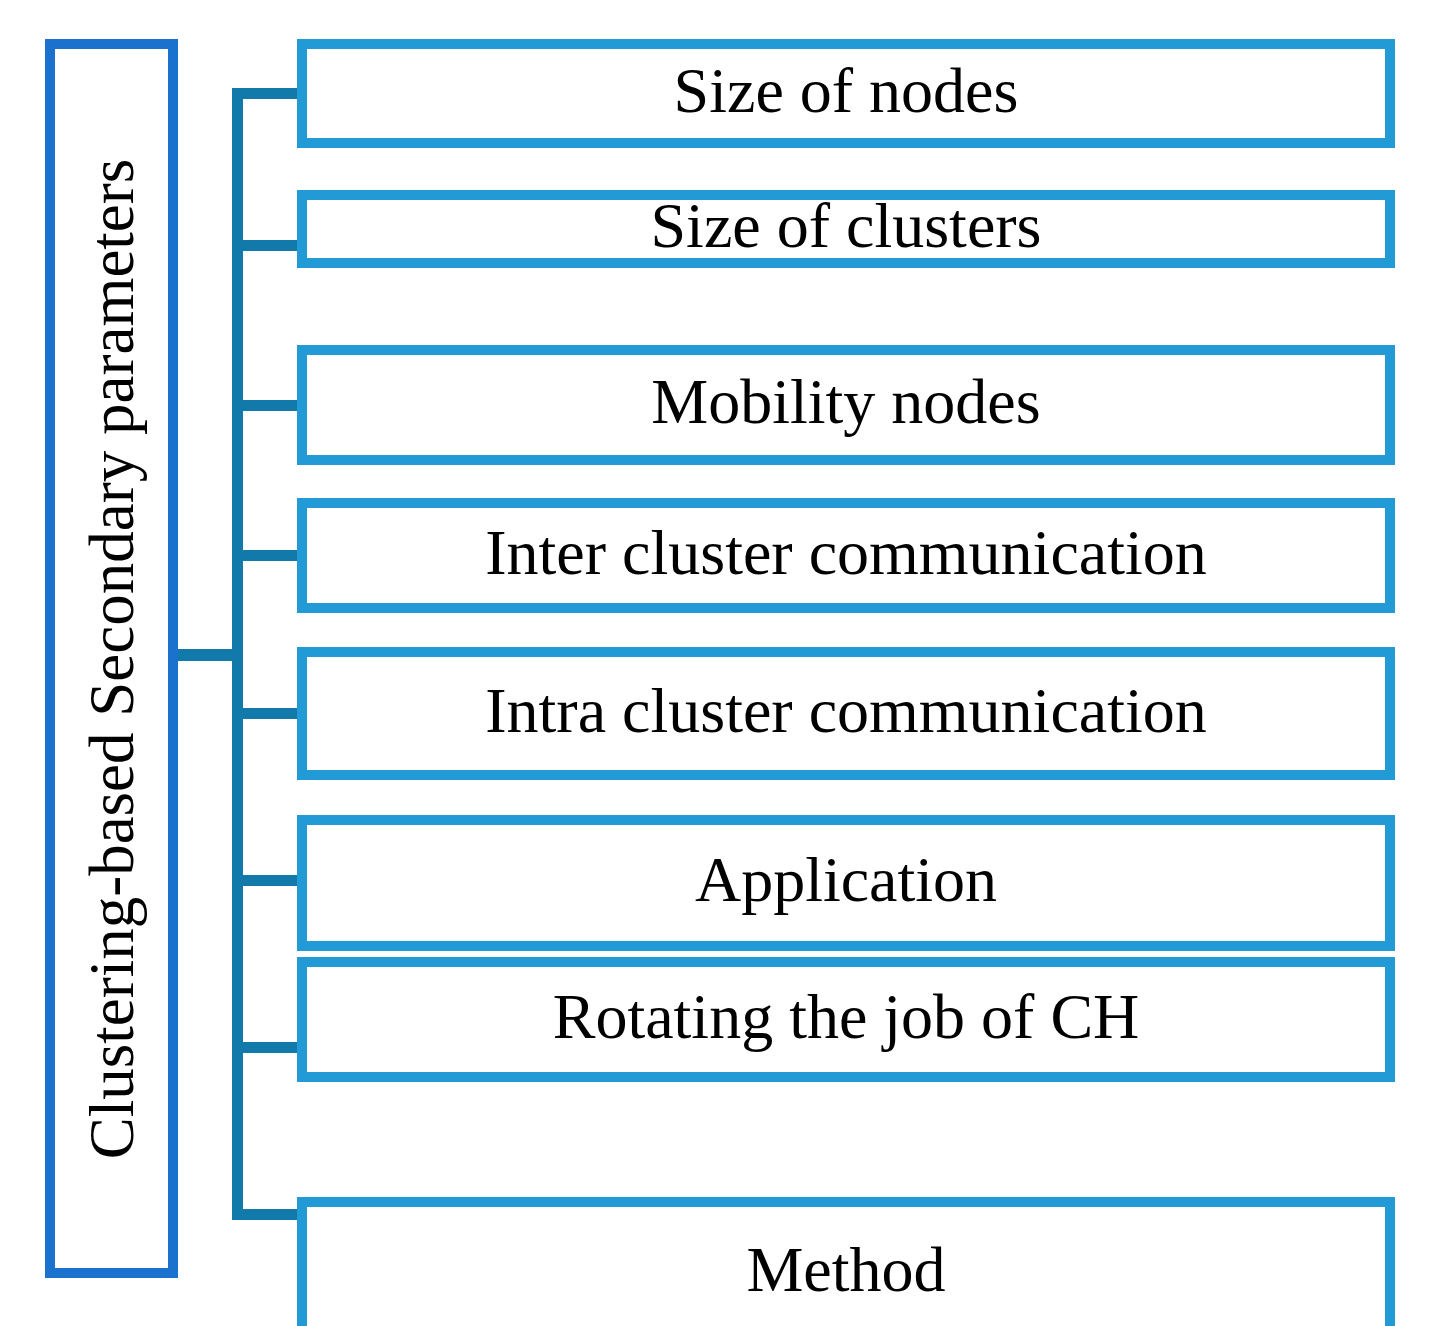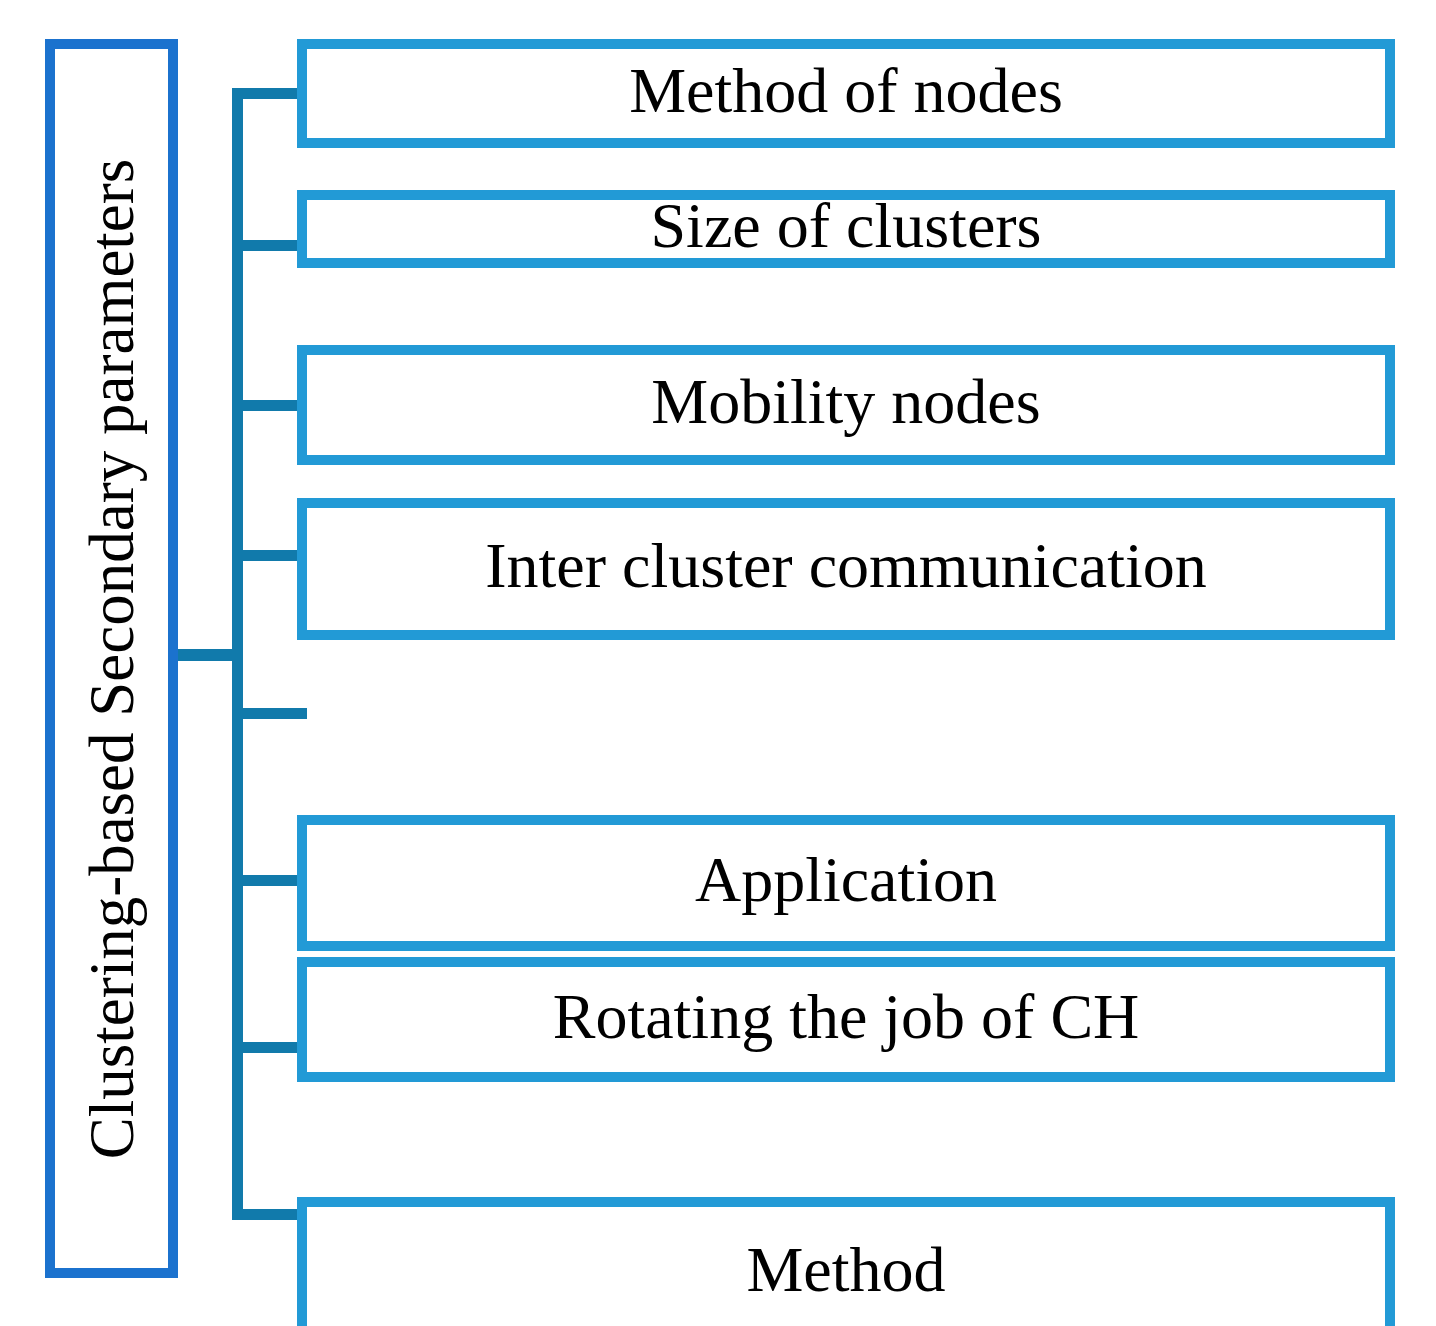"Method of nodes" span.child-label { text: Method -> Size }
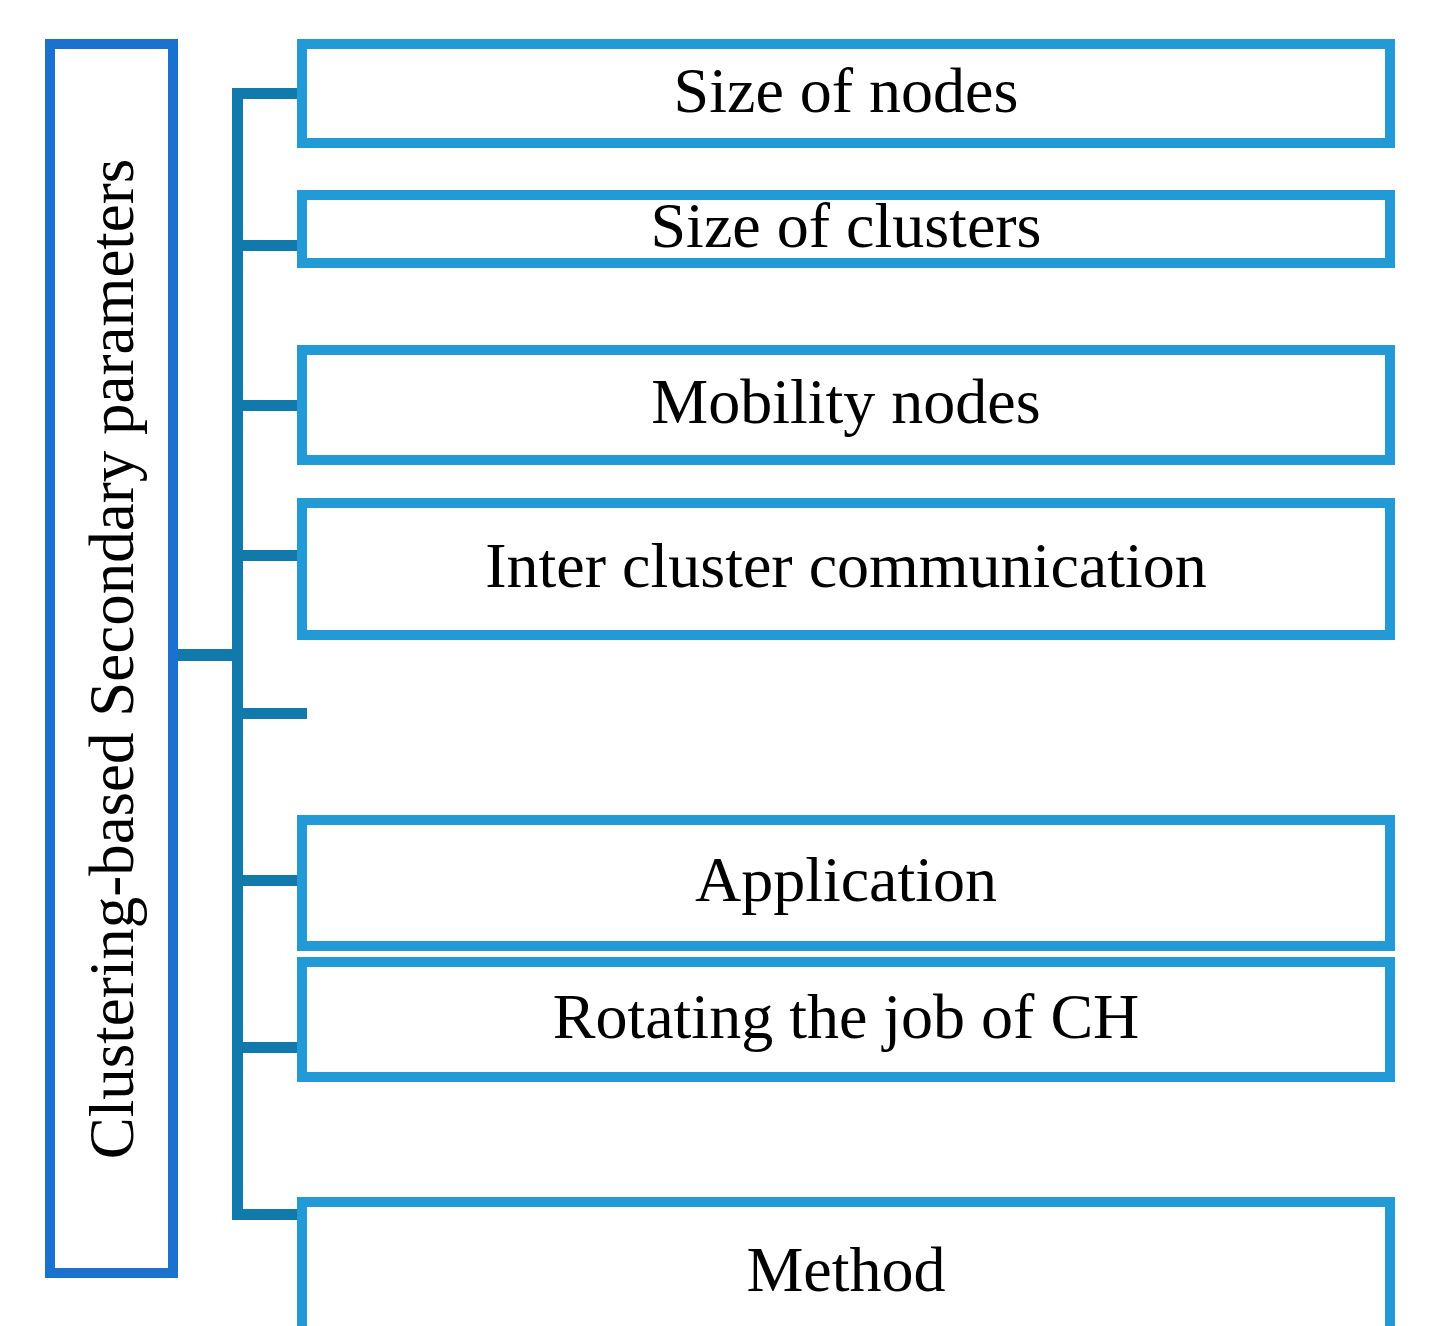"Inter cluster communication" div.child-box { height: 142px -> 115px }
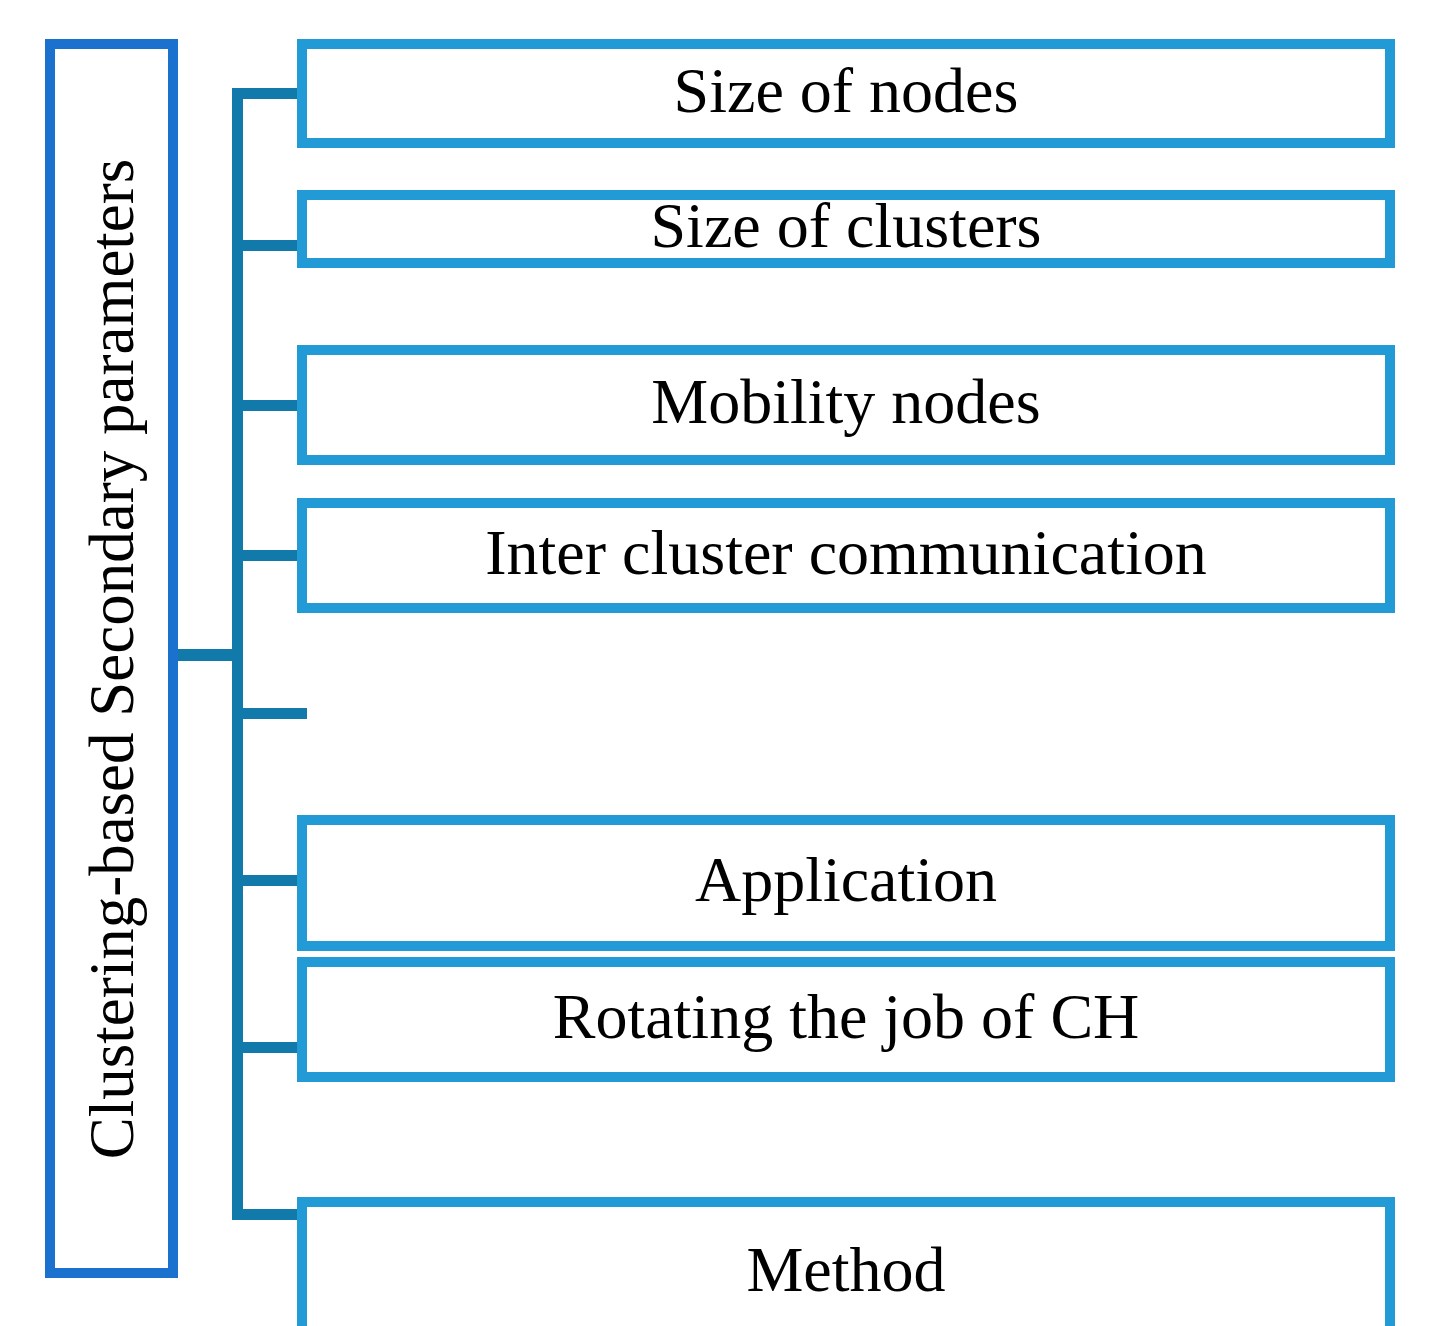"Intra cluster communication" div.child-box { html: none -> <div> <span>Intra cluster communication</span> </div> }
